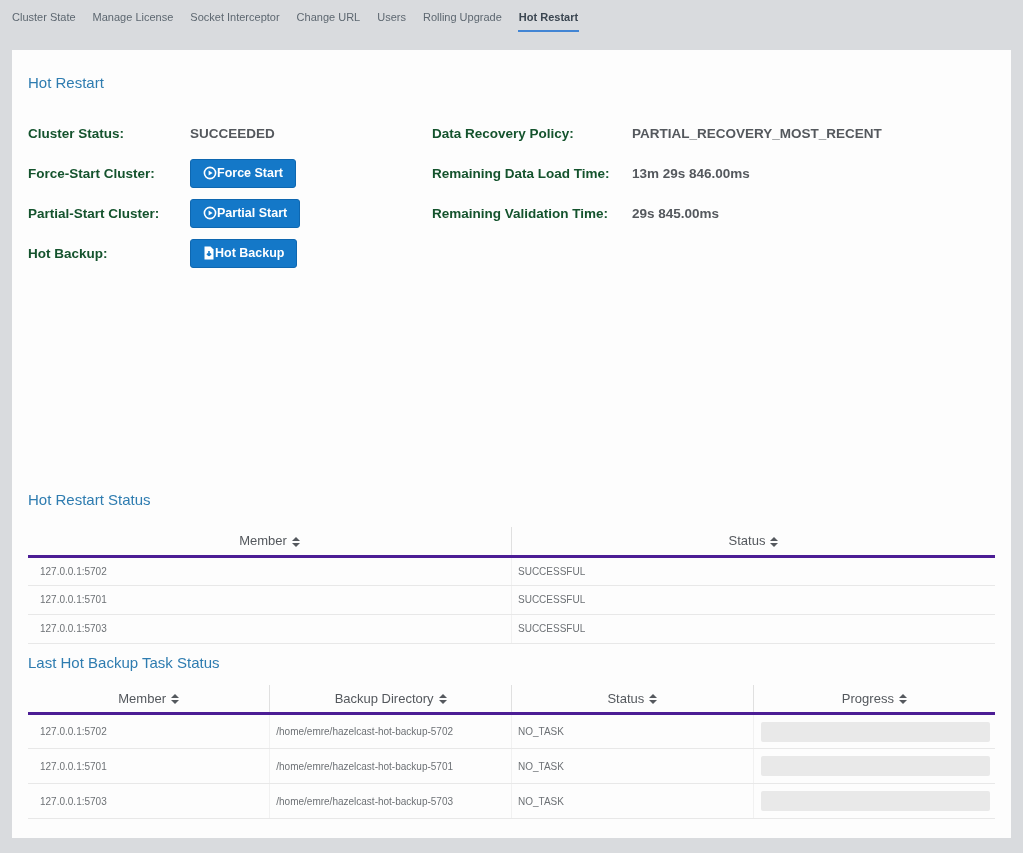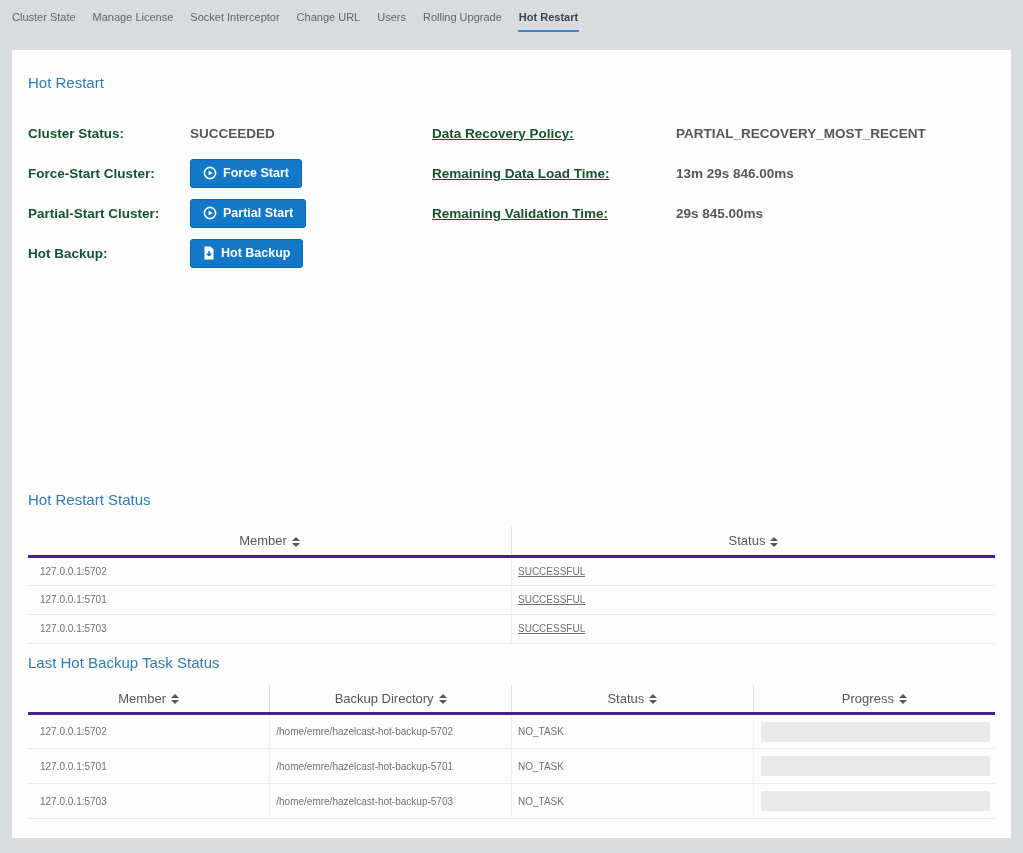"Data Recovery Policy:" .form-col-right .form-label { text-decoration: underline -> none; width: 244px -> 200px }
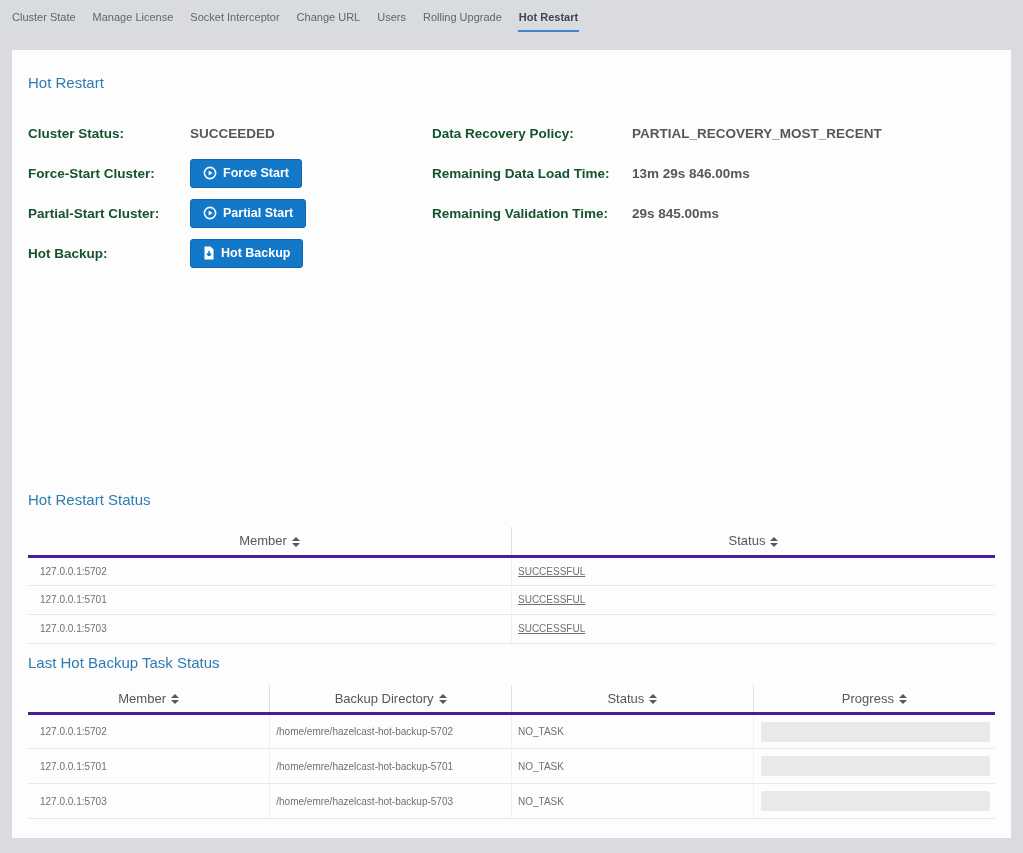"Force Start" .btn { gap: 6px -> none }
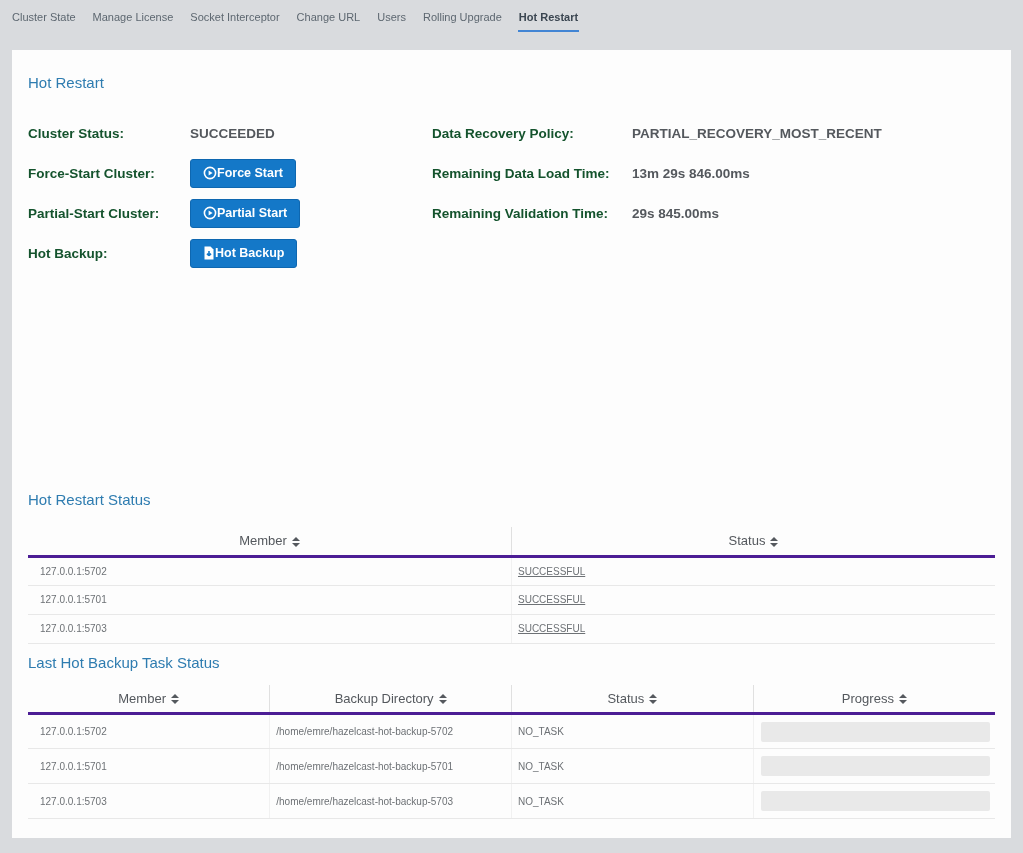"SUCCESSFUL" td:last-child { text-decoration: underline -> none }
